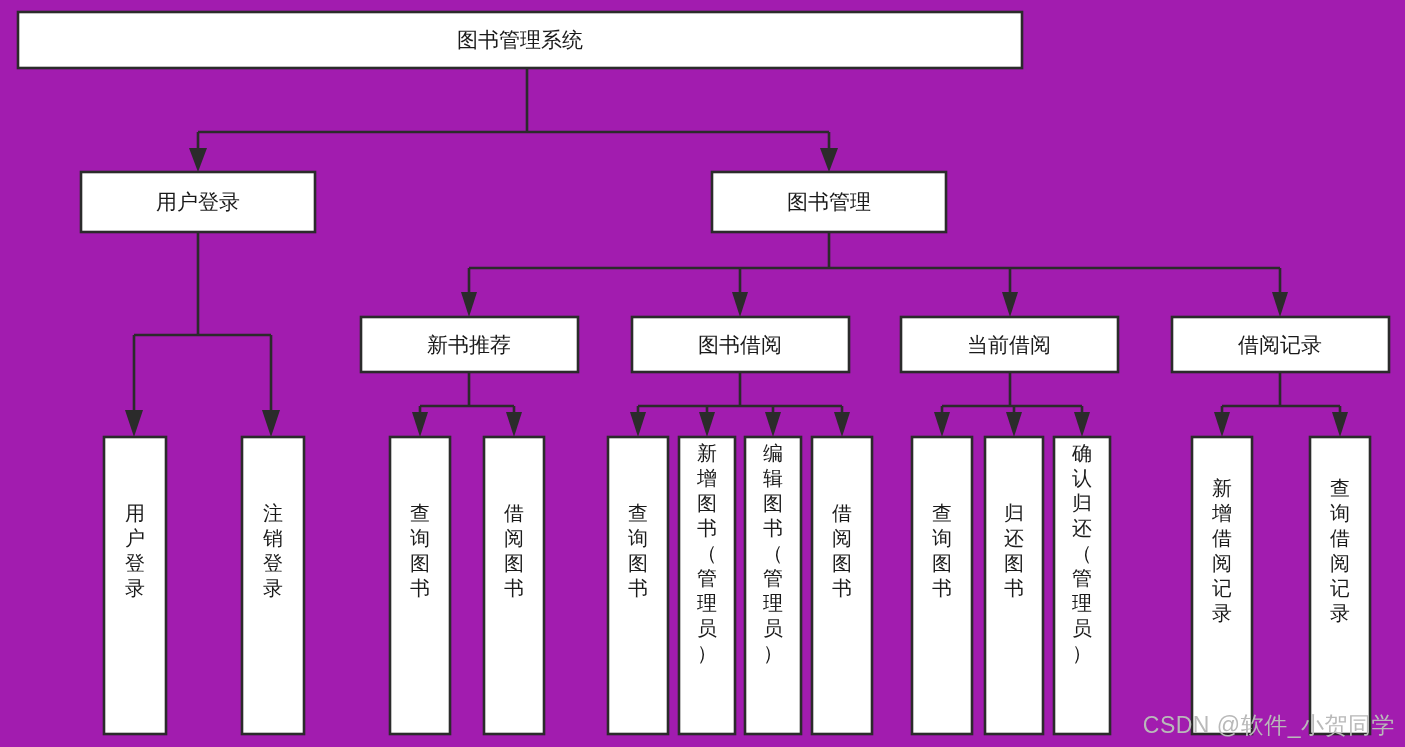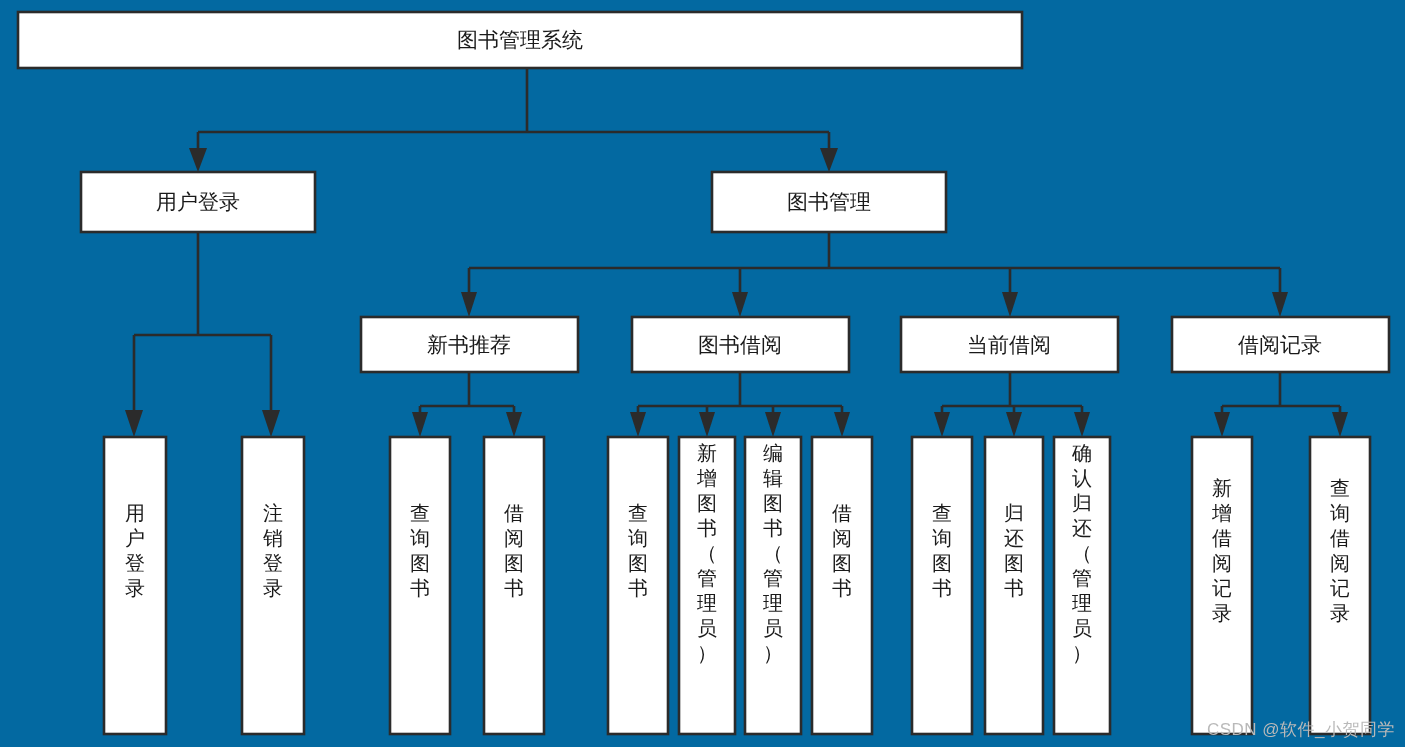"图书管理系统" #diagram-root { background: #0369a1 -> #a21caf }
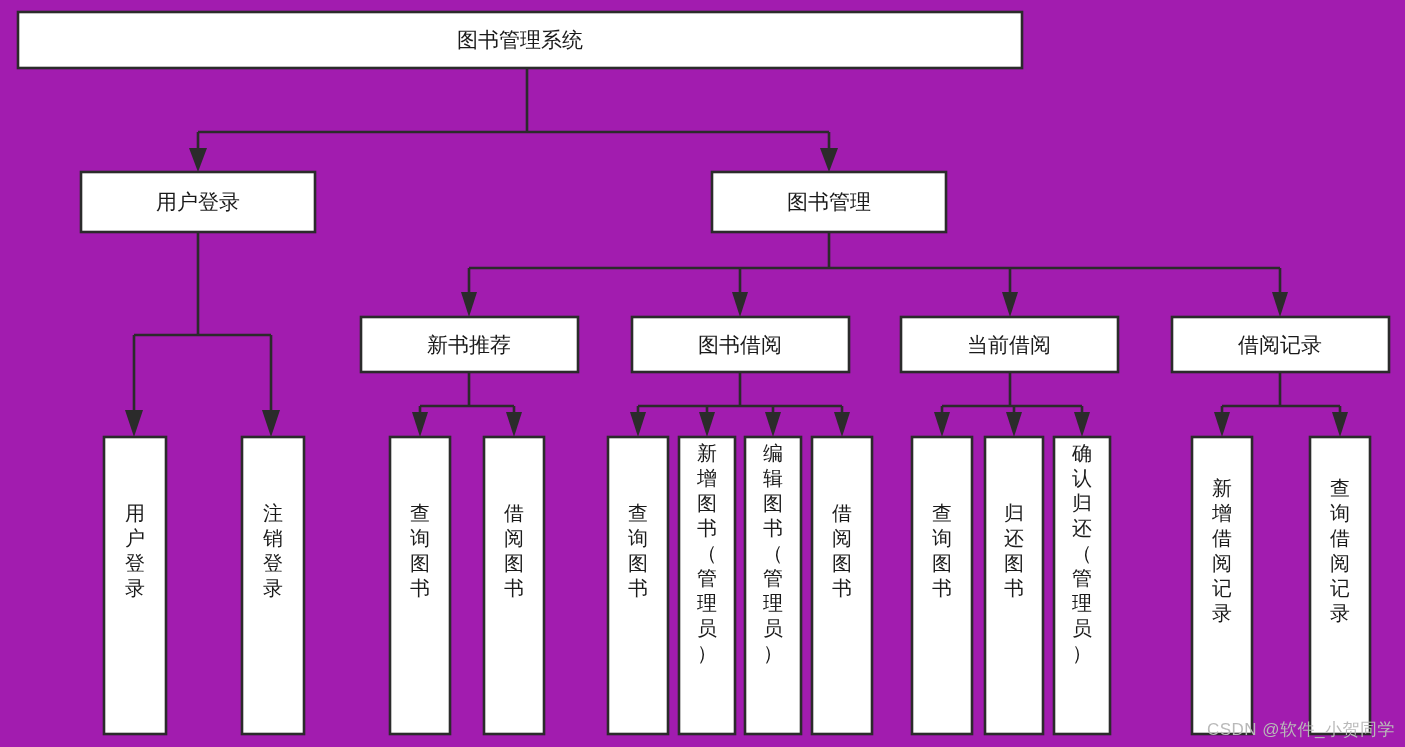"CSDN @软件_小贺同学" .watermark-text { font-size: 17px -> 23px }
